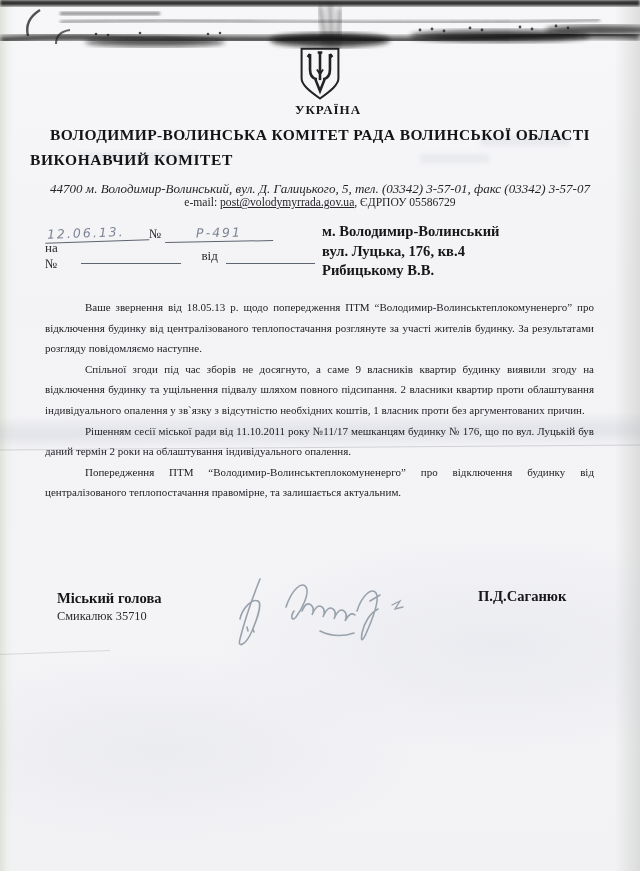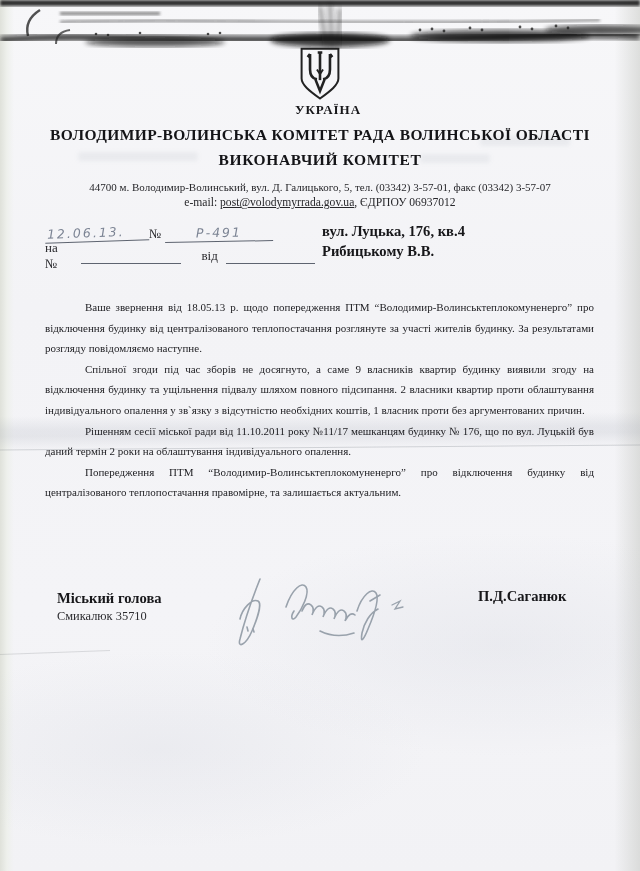"ВИКОНАВЧИЙ КОМІТЕТ" .org2 { text-align: center -> left }
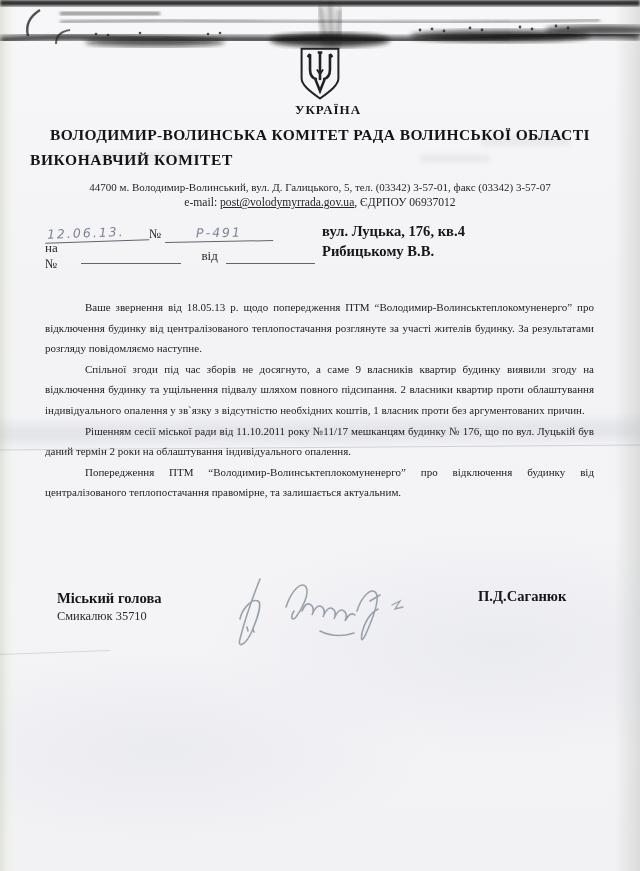"44700 м. Володимир-Волинський, вул. Д." .addr { font-size: 11px -> 13px; font-style: none -> italic }
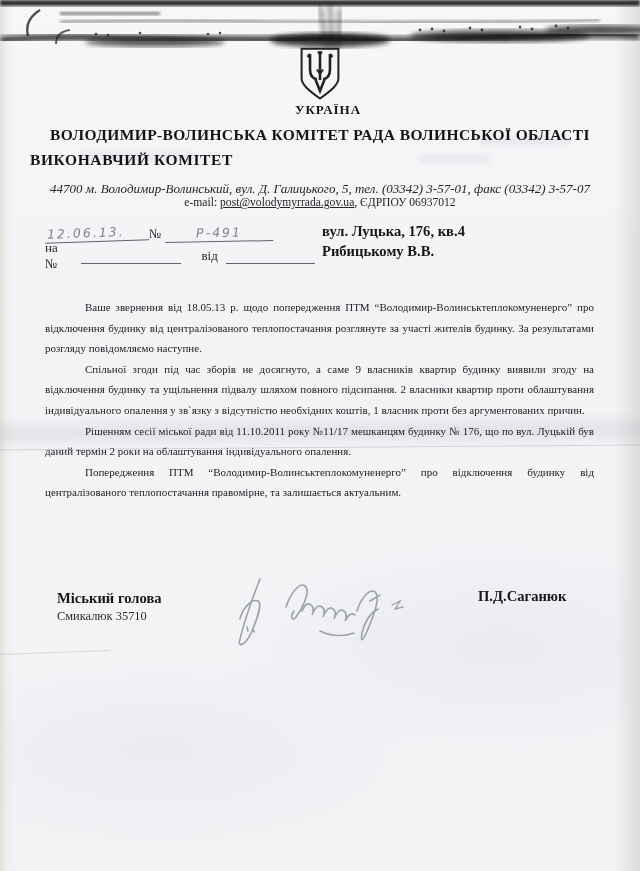", ЄДРПОУ 06937012" span { text: 06937012 -> 05586729 }
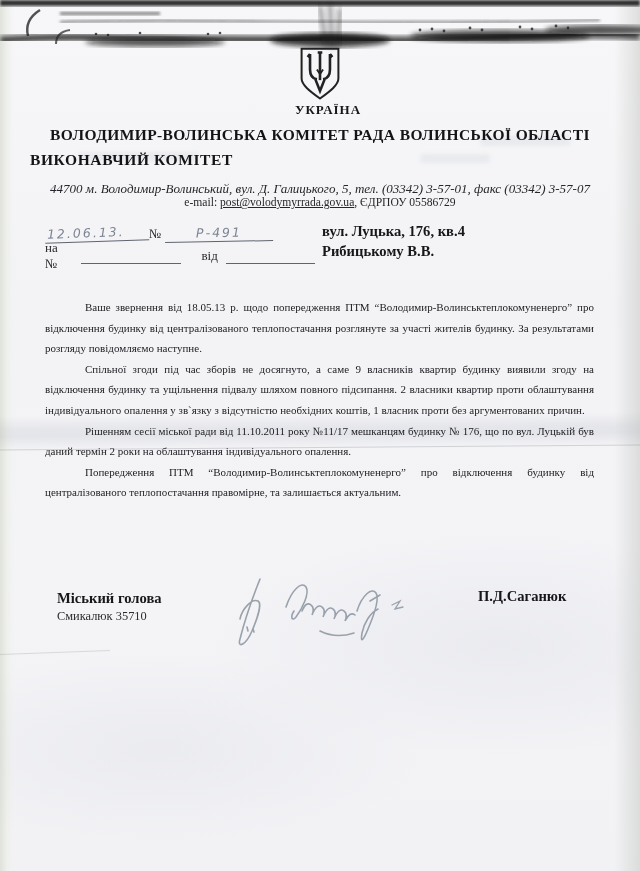"м. Володимир-Волинський" div { html: none -> <div>м. Володимир-Волинський</div> }
